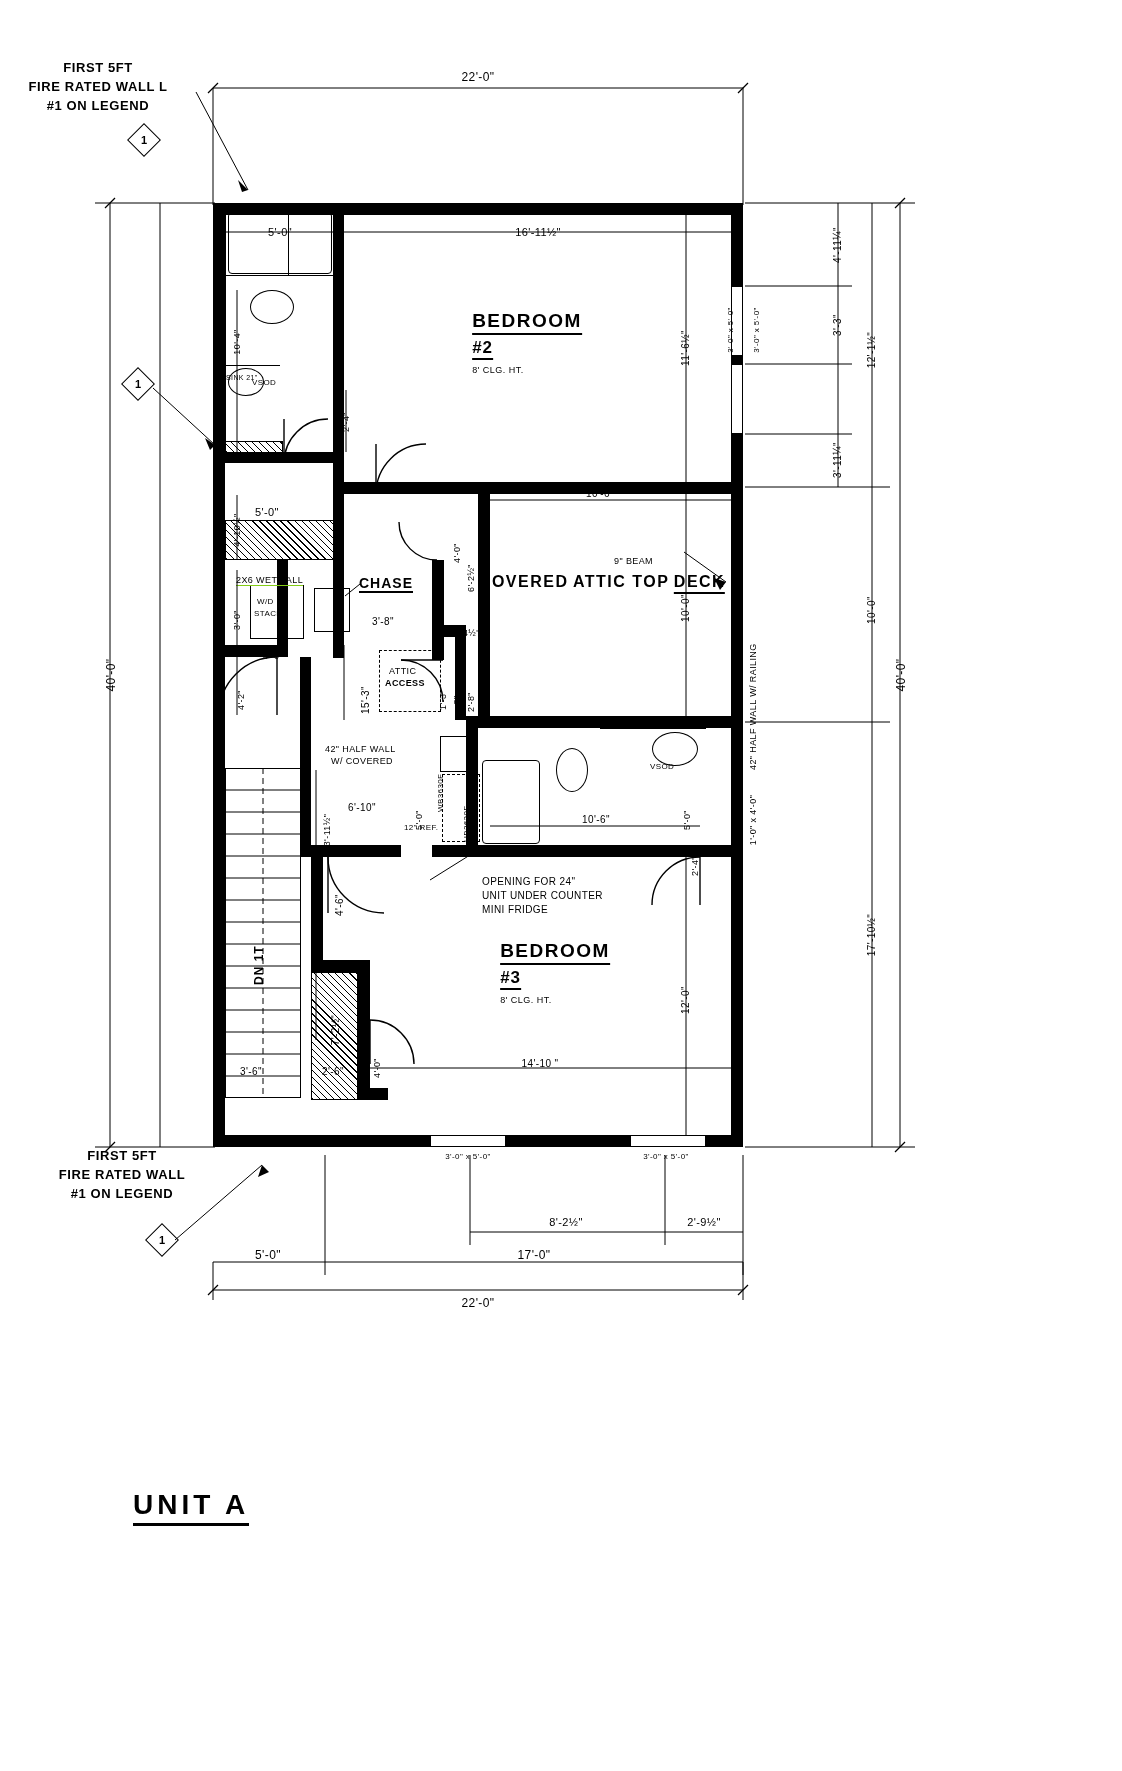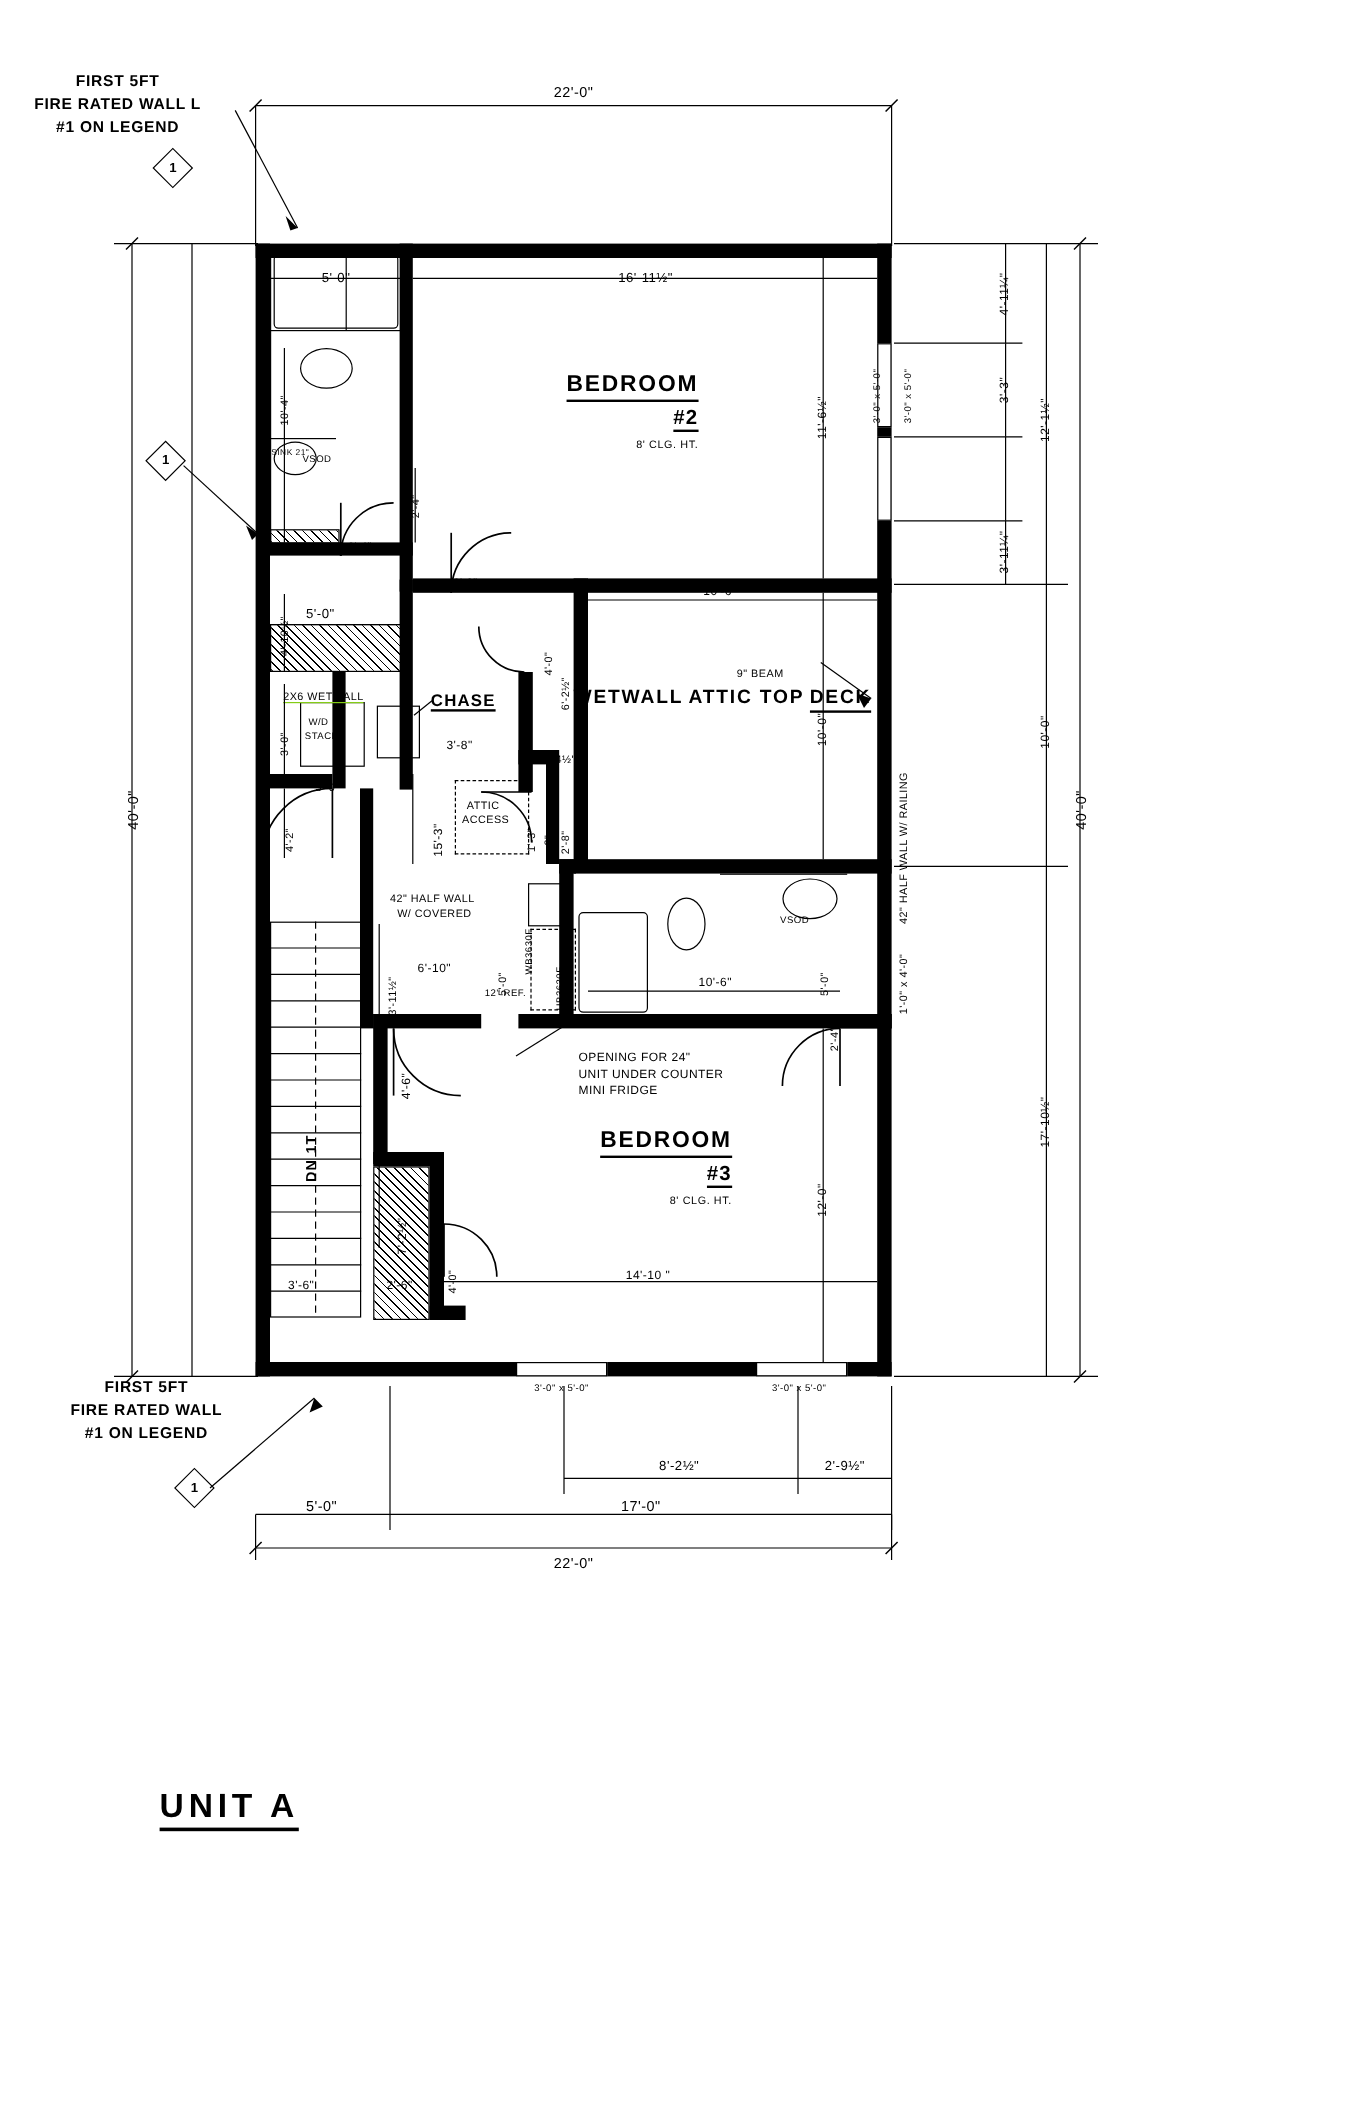"BEDROOM" .room { text-align: right -> left }
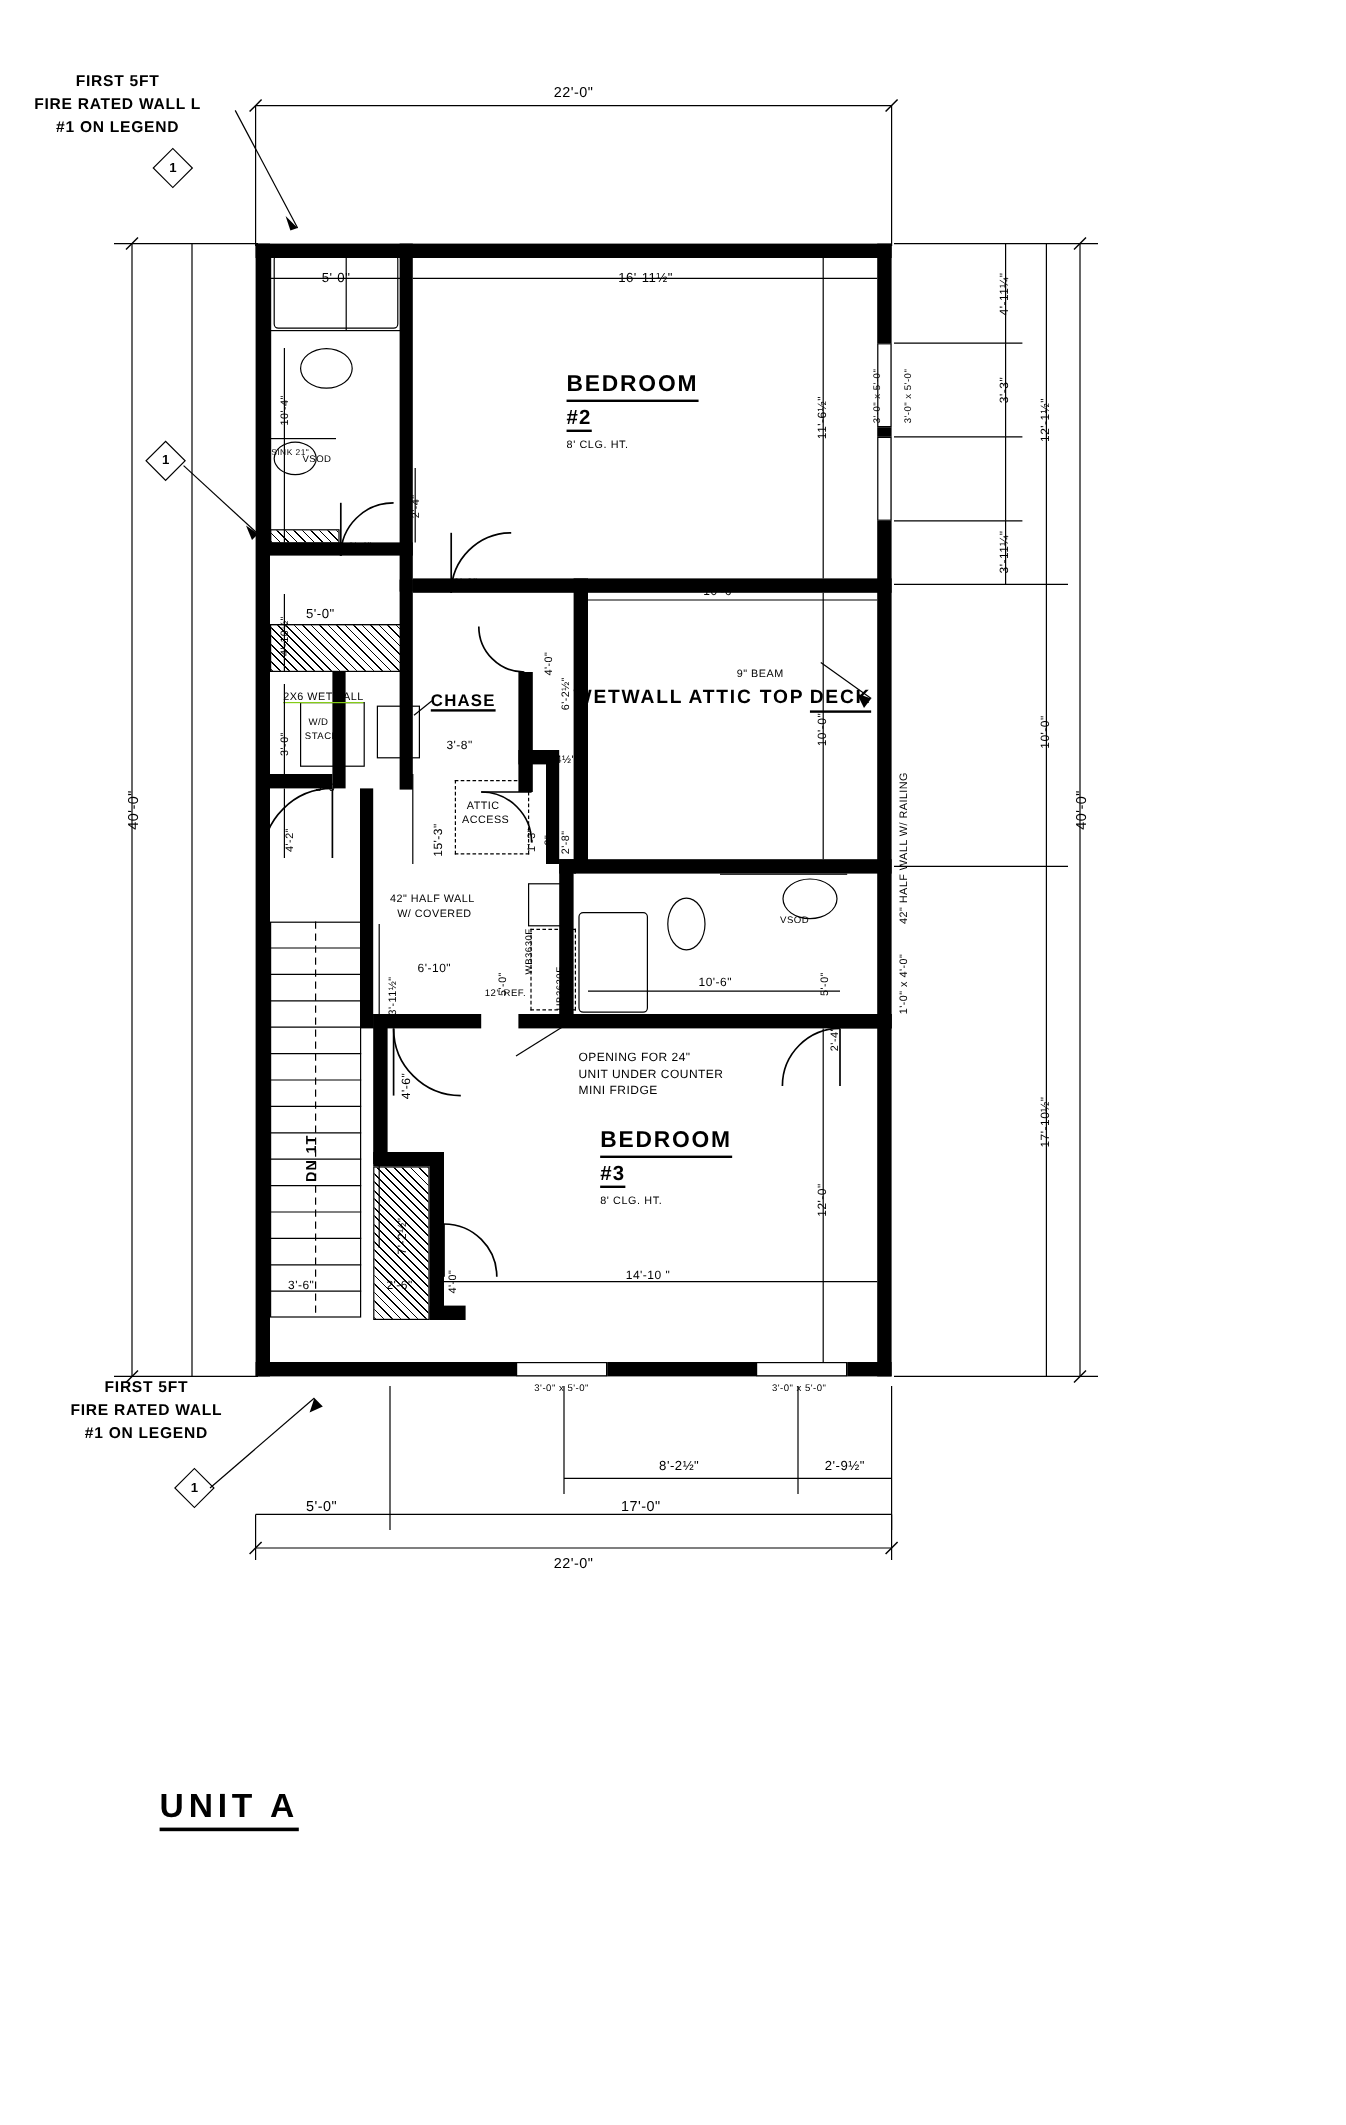"WETWALL" div.nm { text: WETWALL -> COVERED }
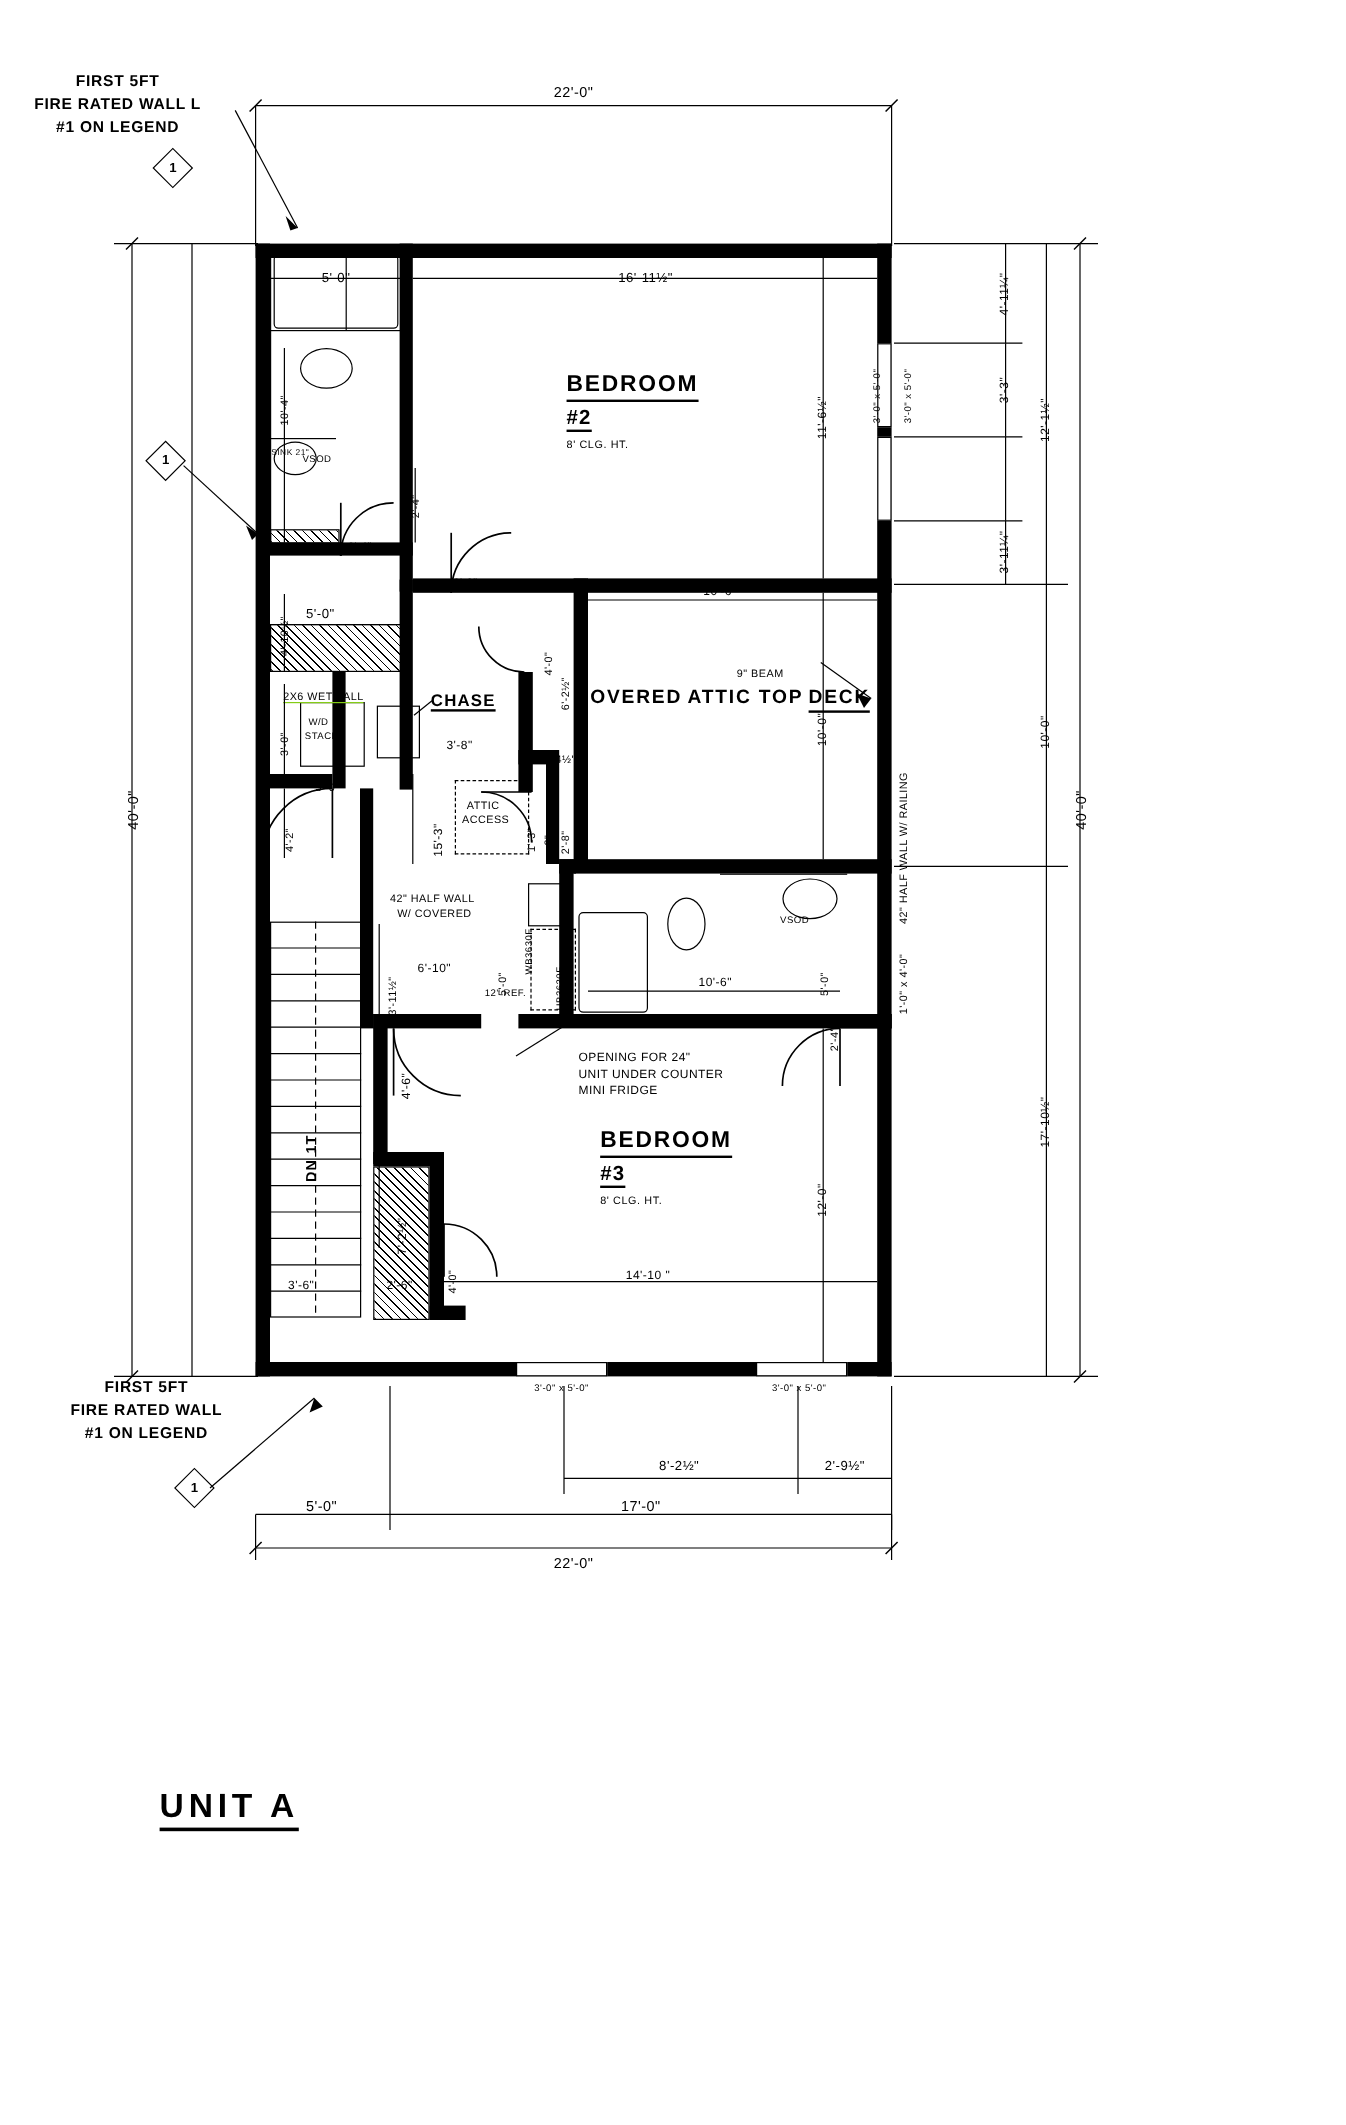"ACCESS" div.txt { font-weight: none -> bold }
